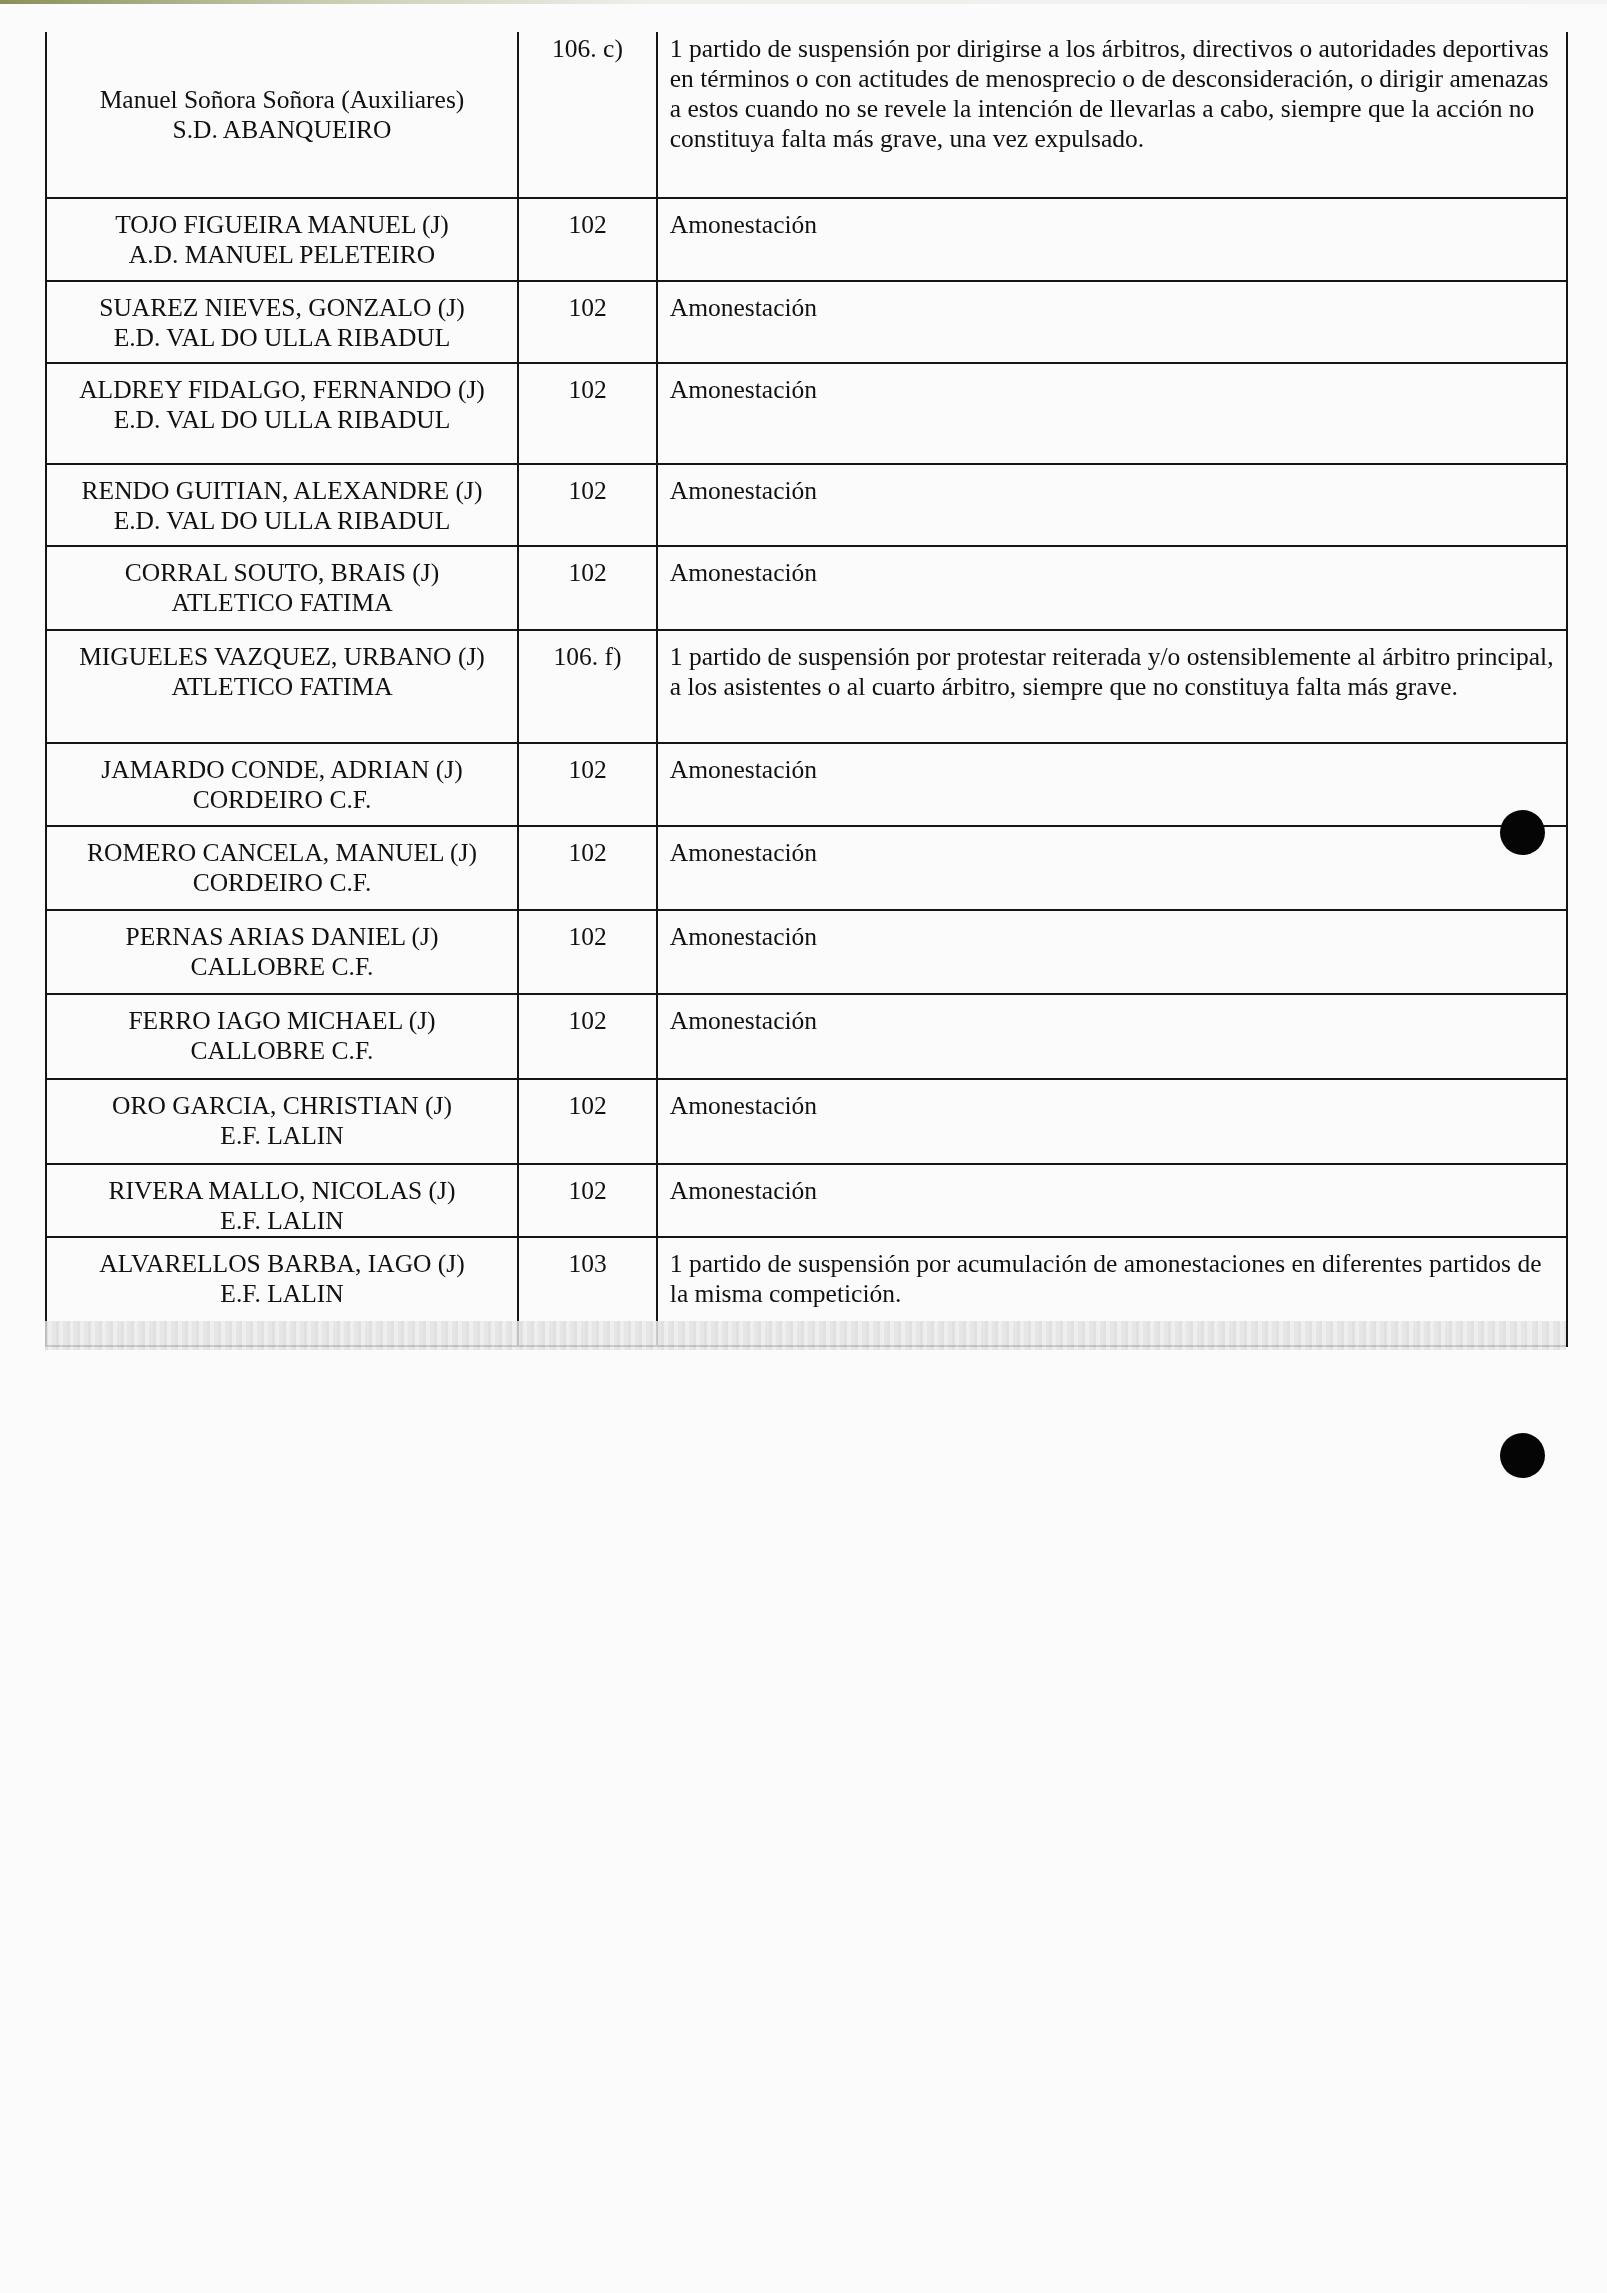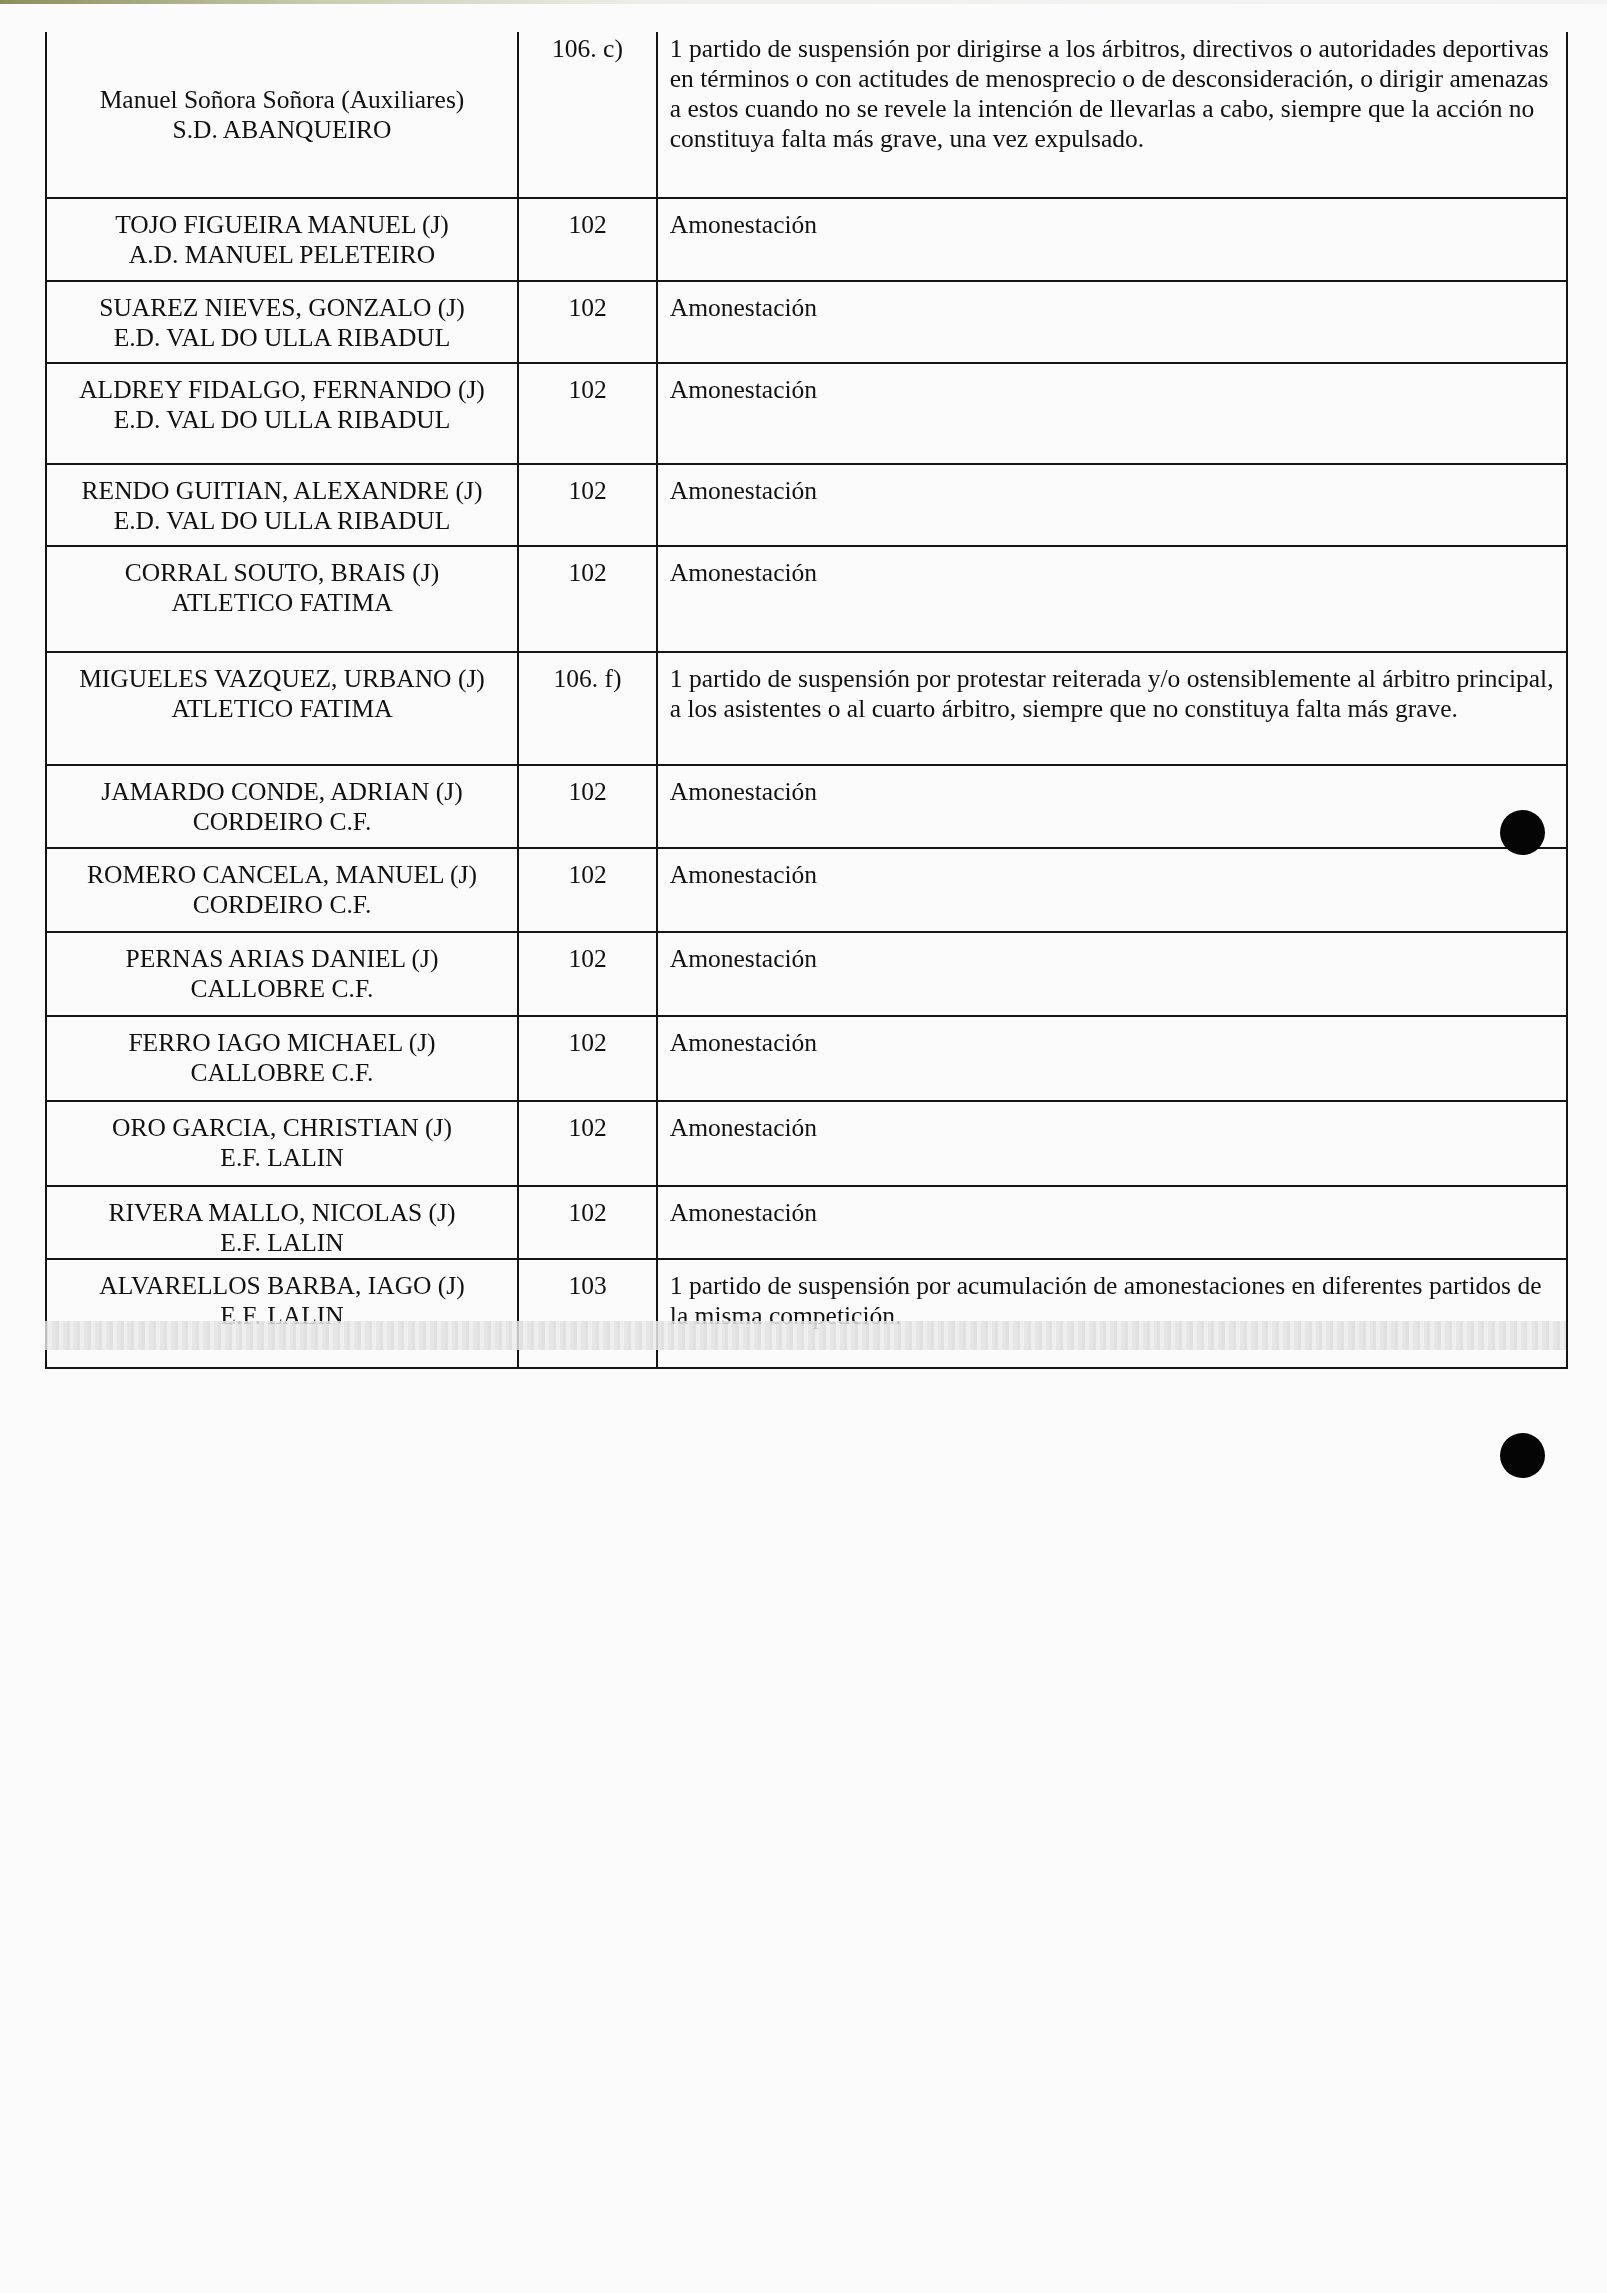"CORRAL SOUTO, BRAIS (J)" tr { height: 106px -> 84px }
